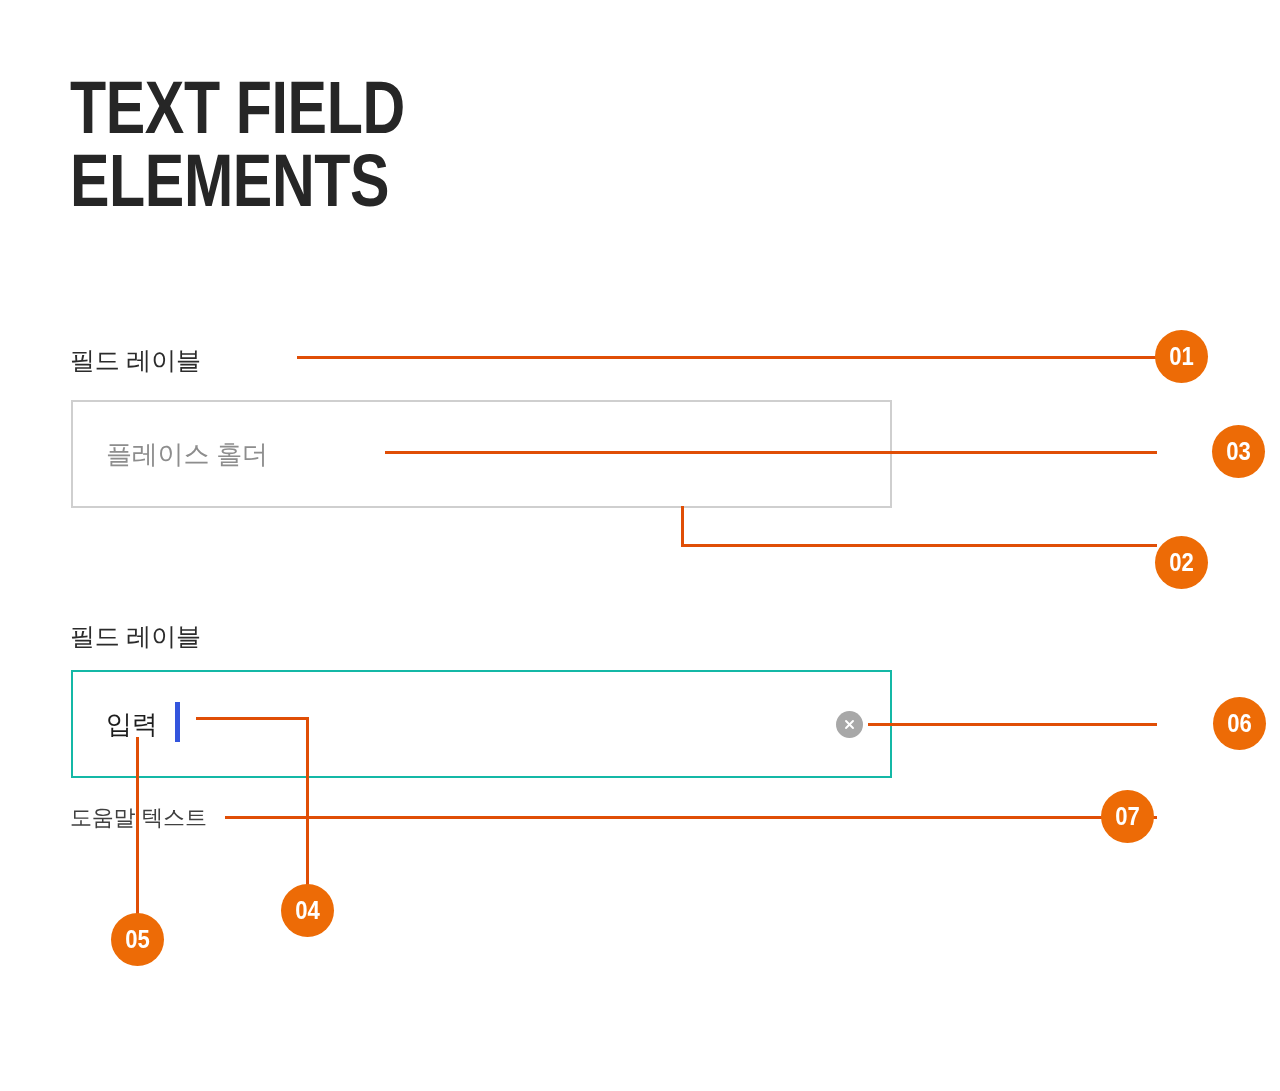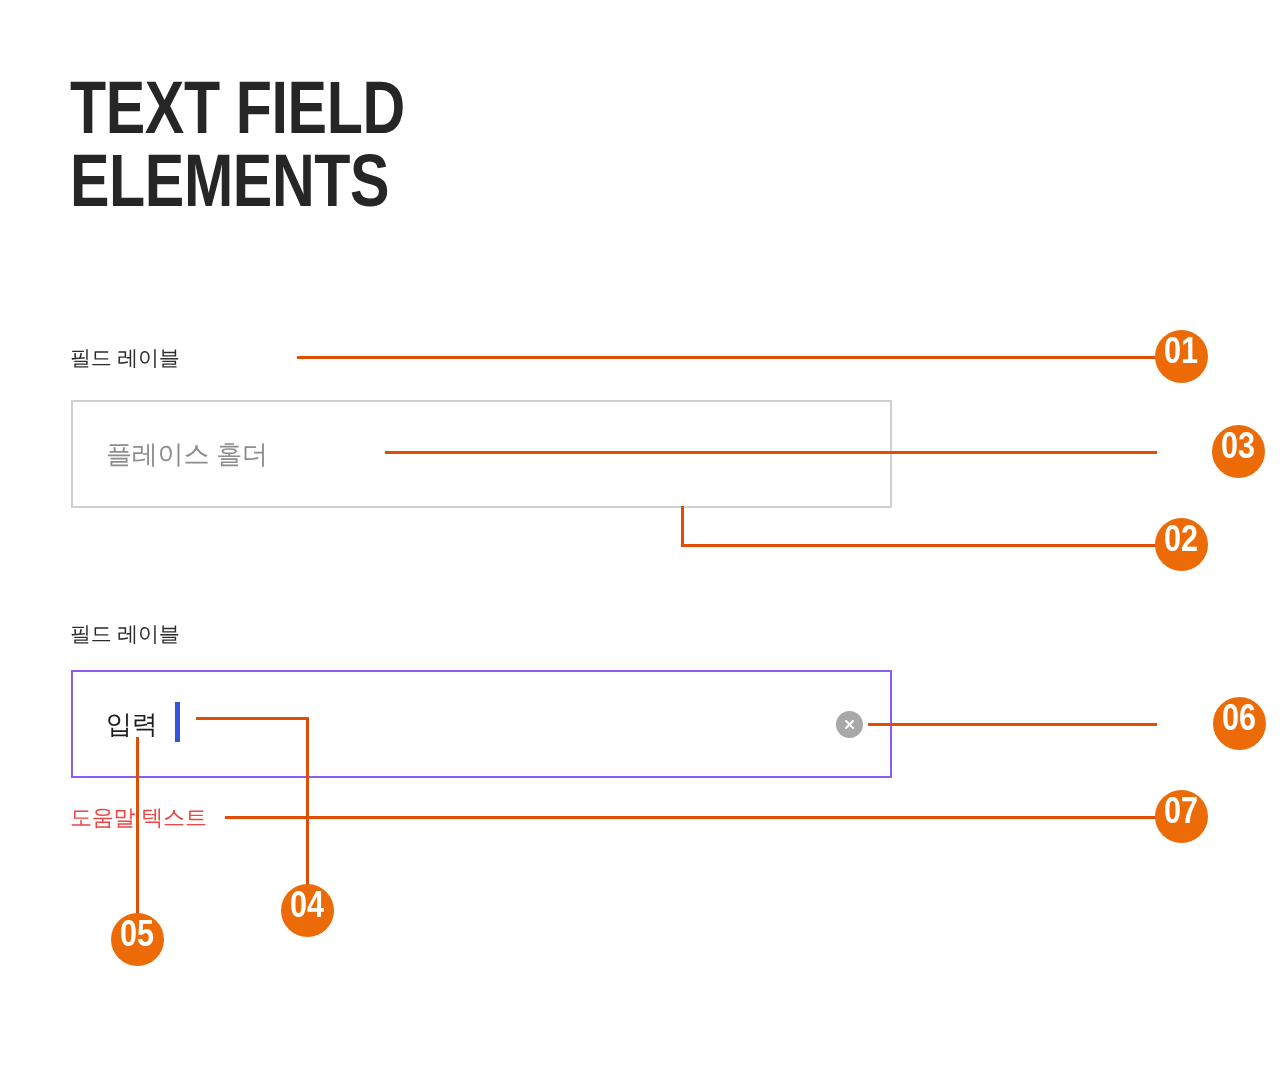"필드 레이블" .field-label { font-size: 21px -> 25px }
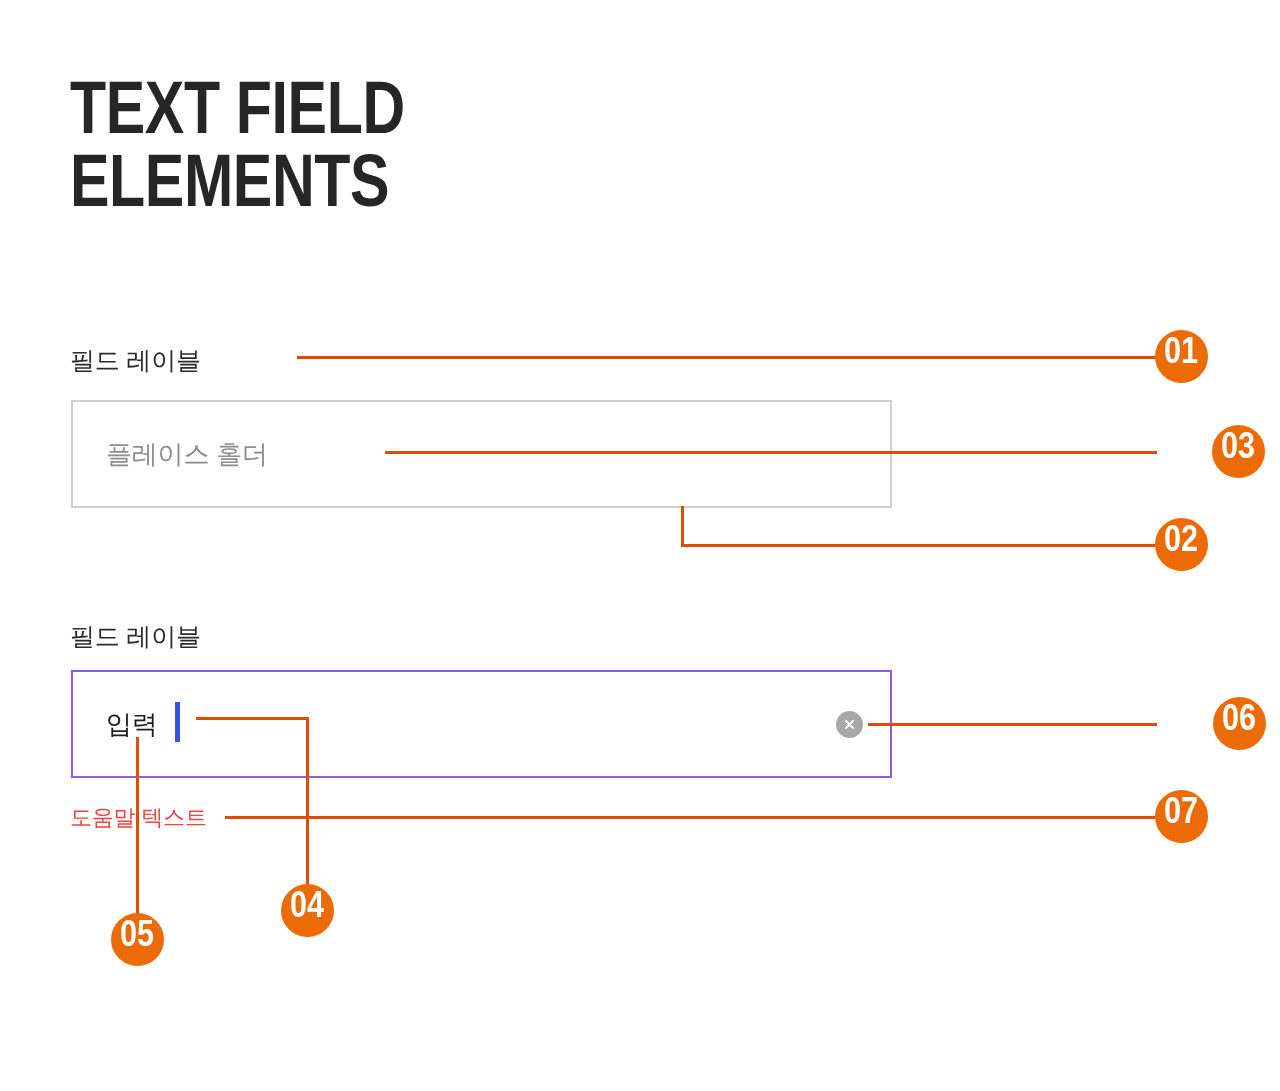"01" .badge { align-items: none -> center; font-size: 36px -> 26px }
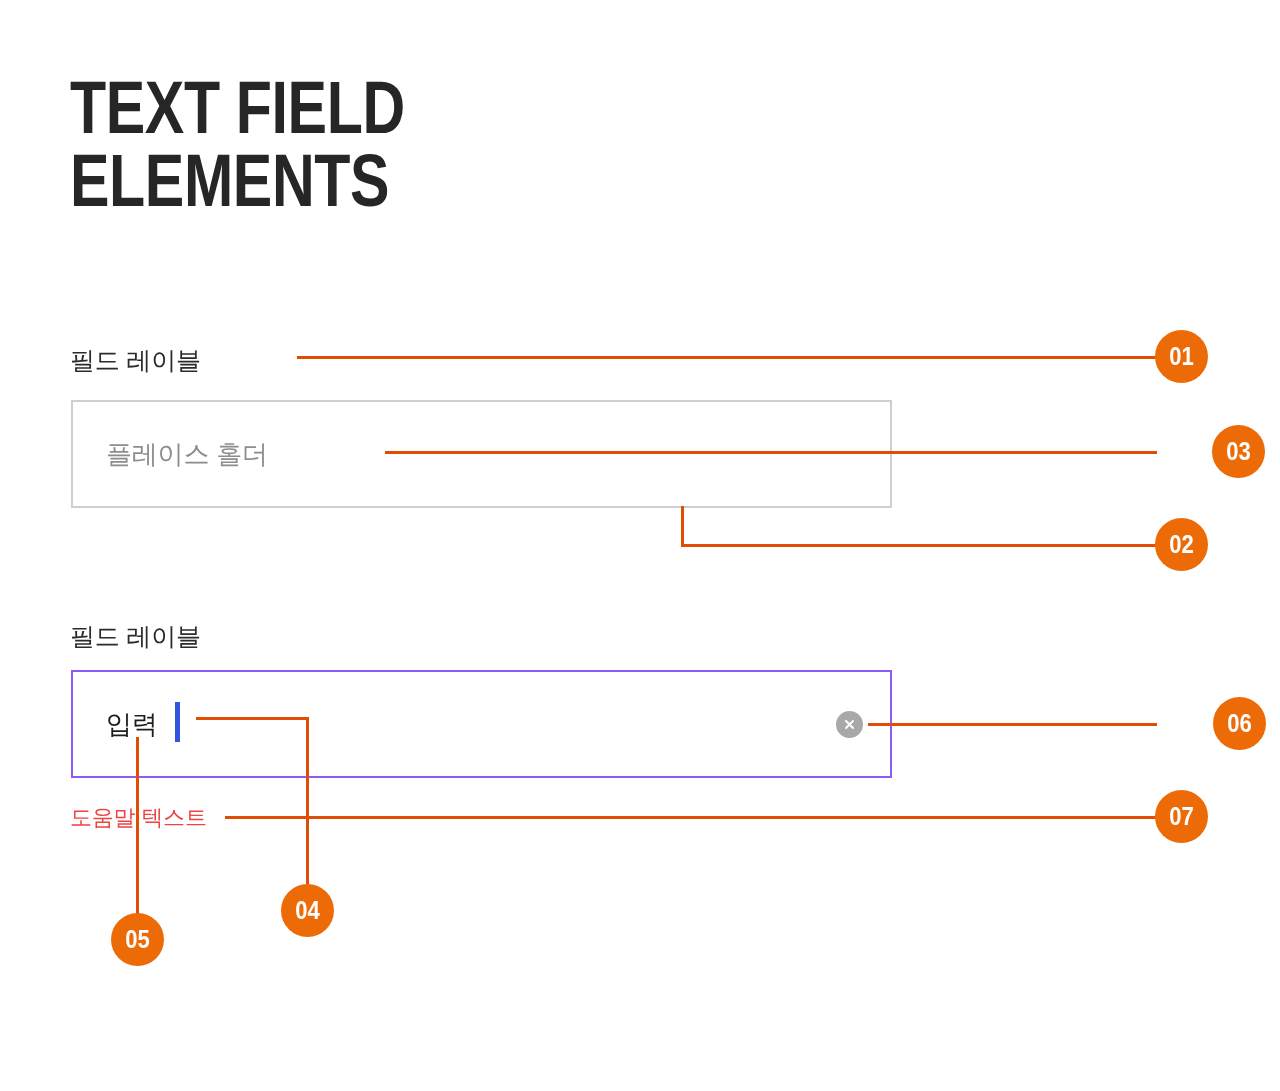"02" div.badge { top: 518px -> 536px }
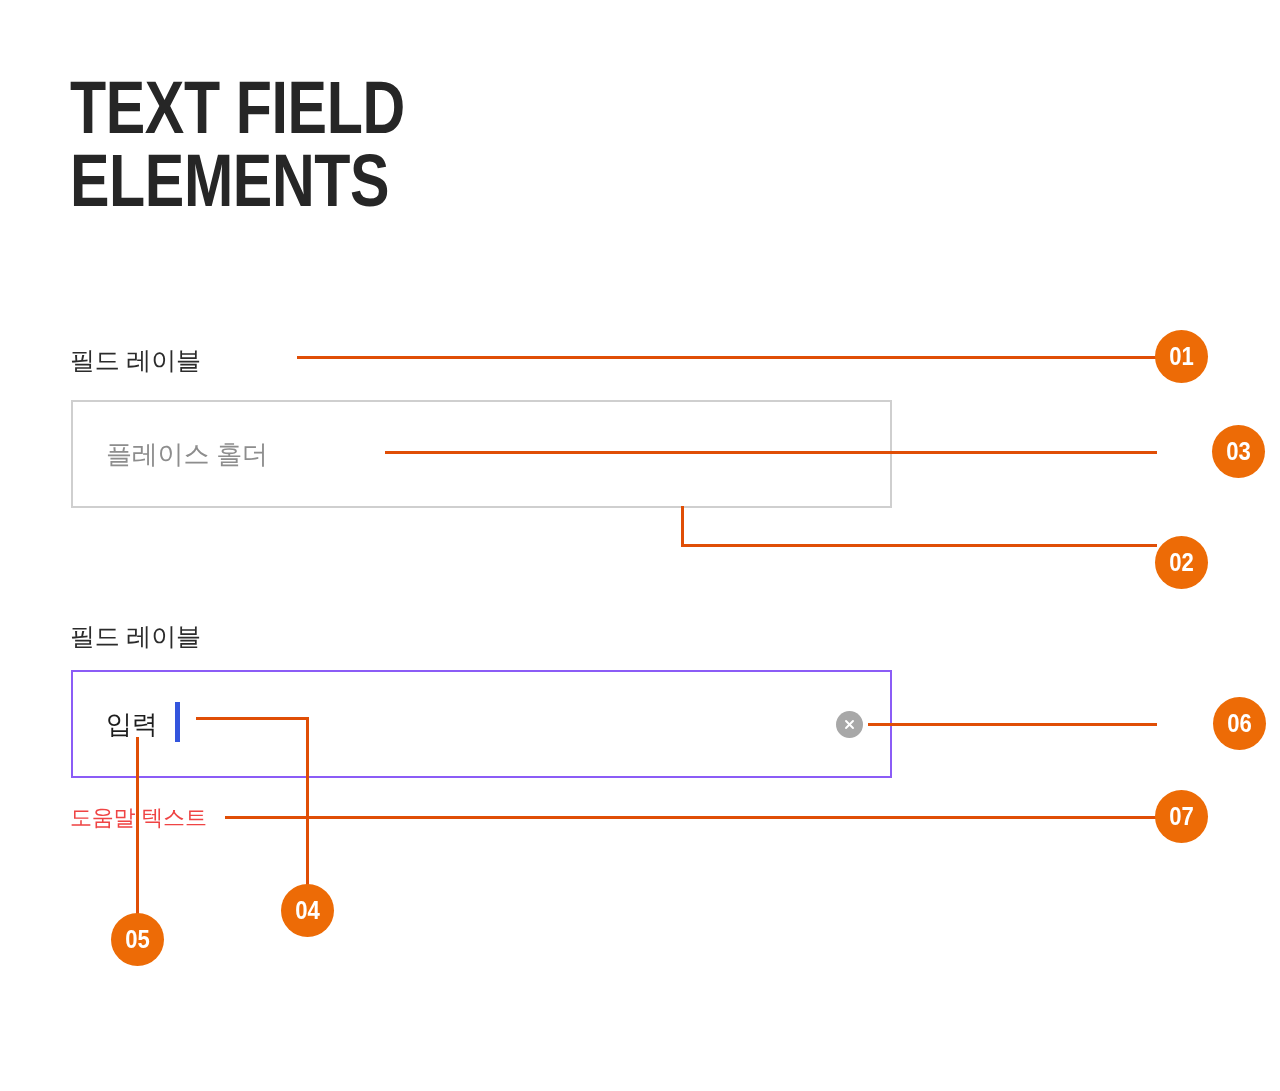"입력" #field-focused { border: 2px solid #8b5cf6 -> 2px solid #14b8a6 }
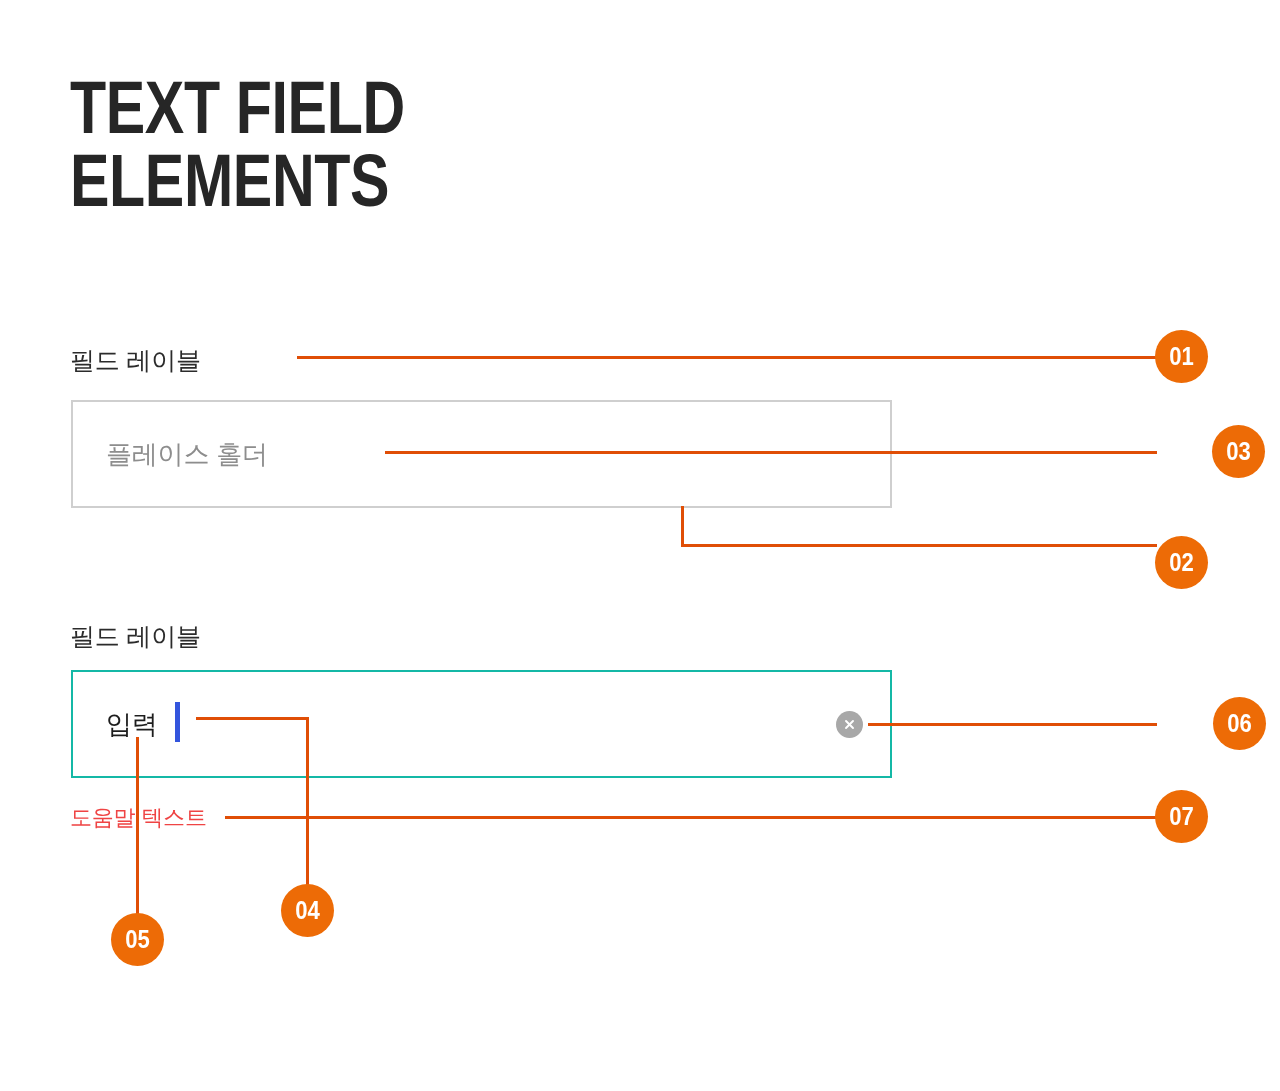"도움말 텍스트" .helper-text { color: #ef4444 -> #404040 }
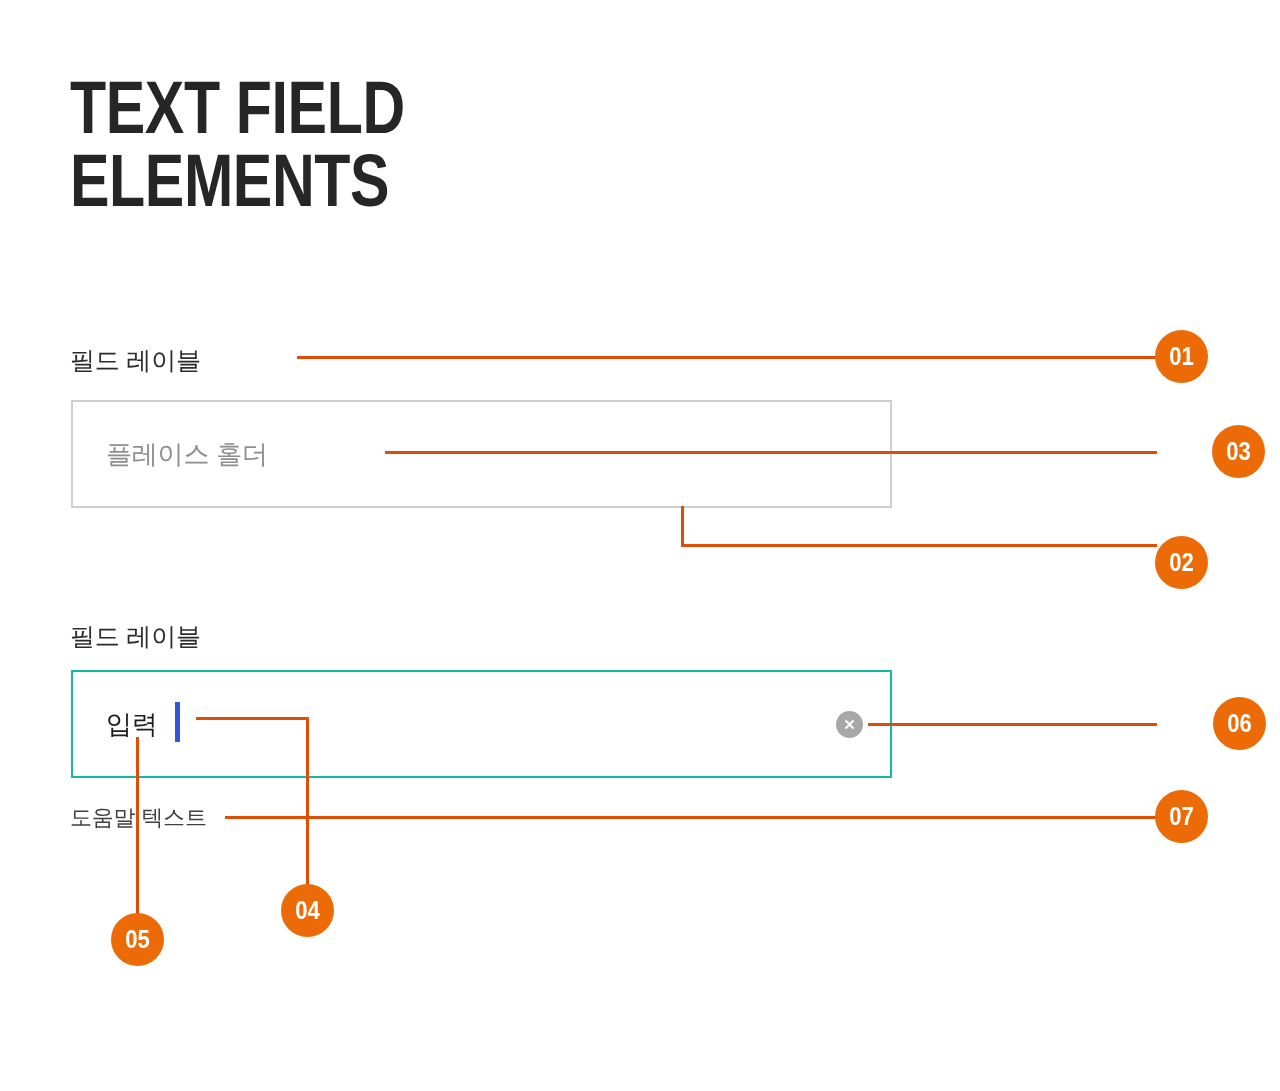"07" div.badge { left: 1155px -> 1101px }
